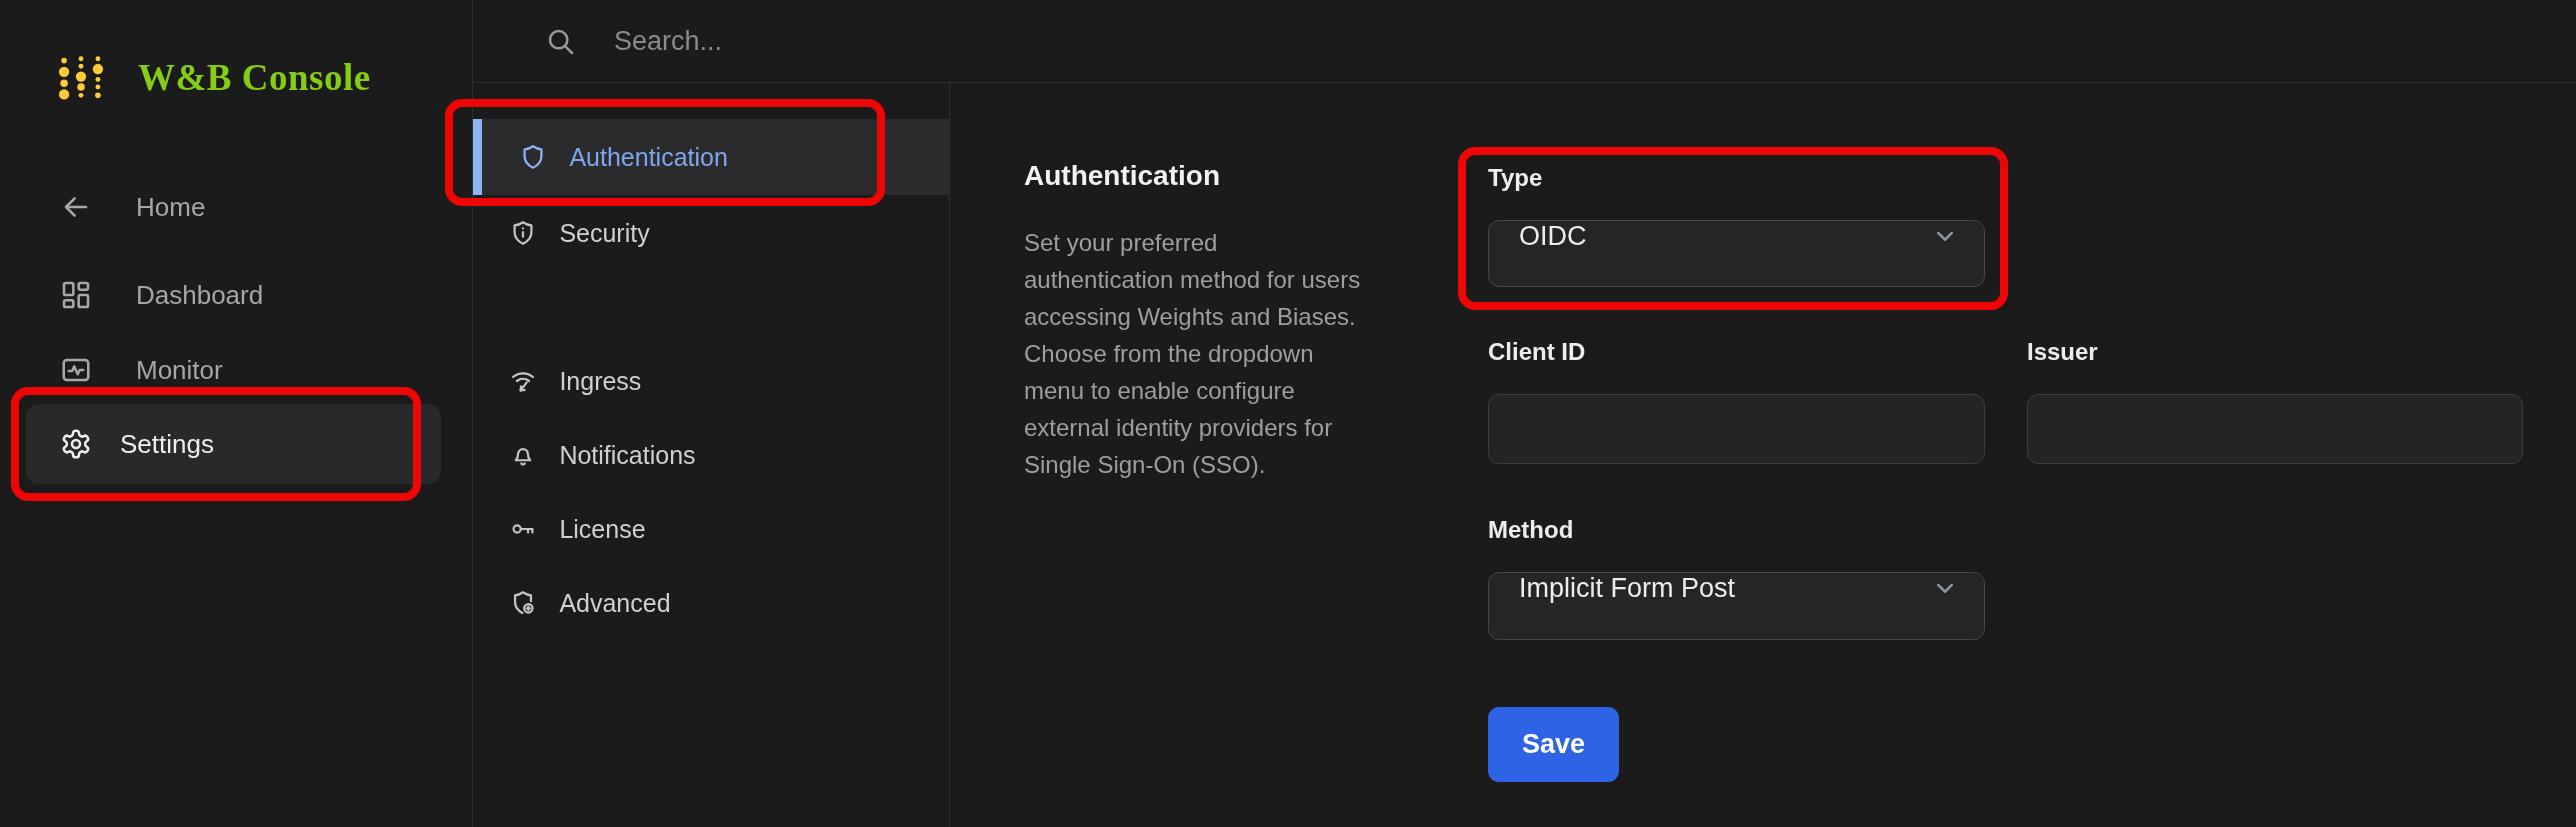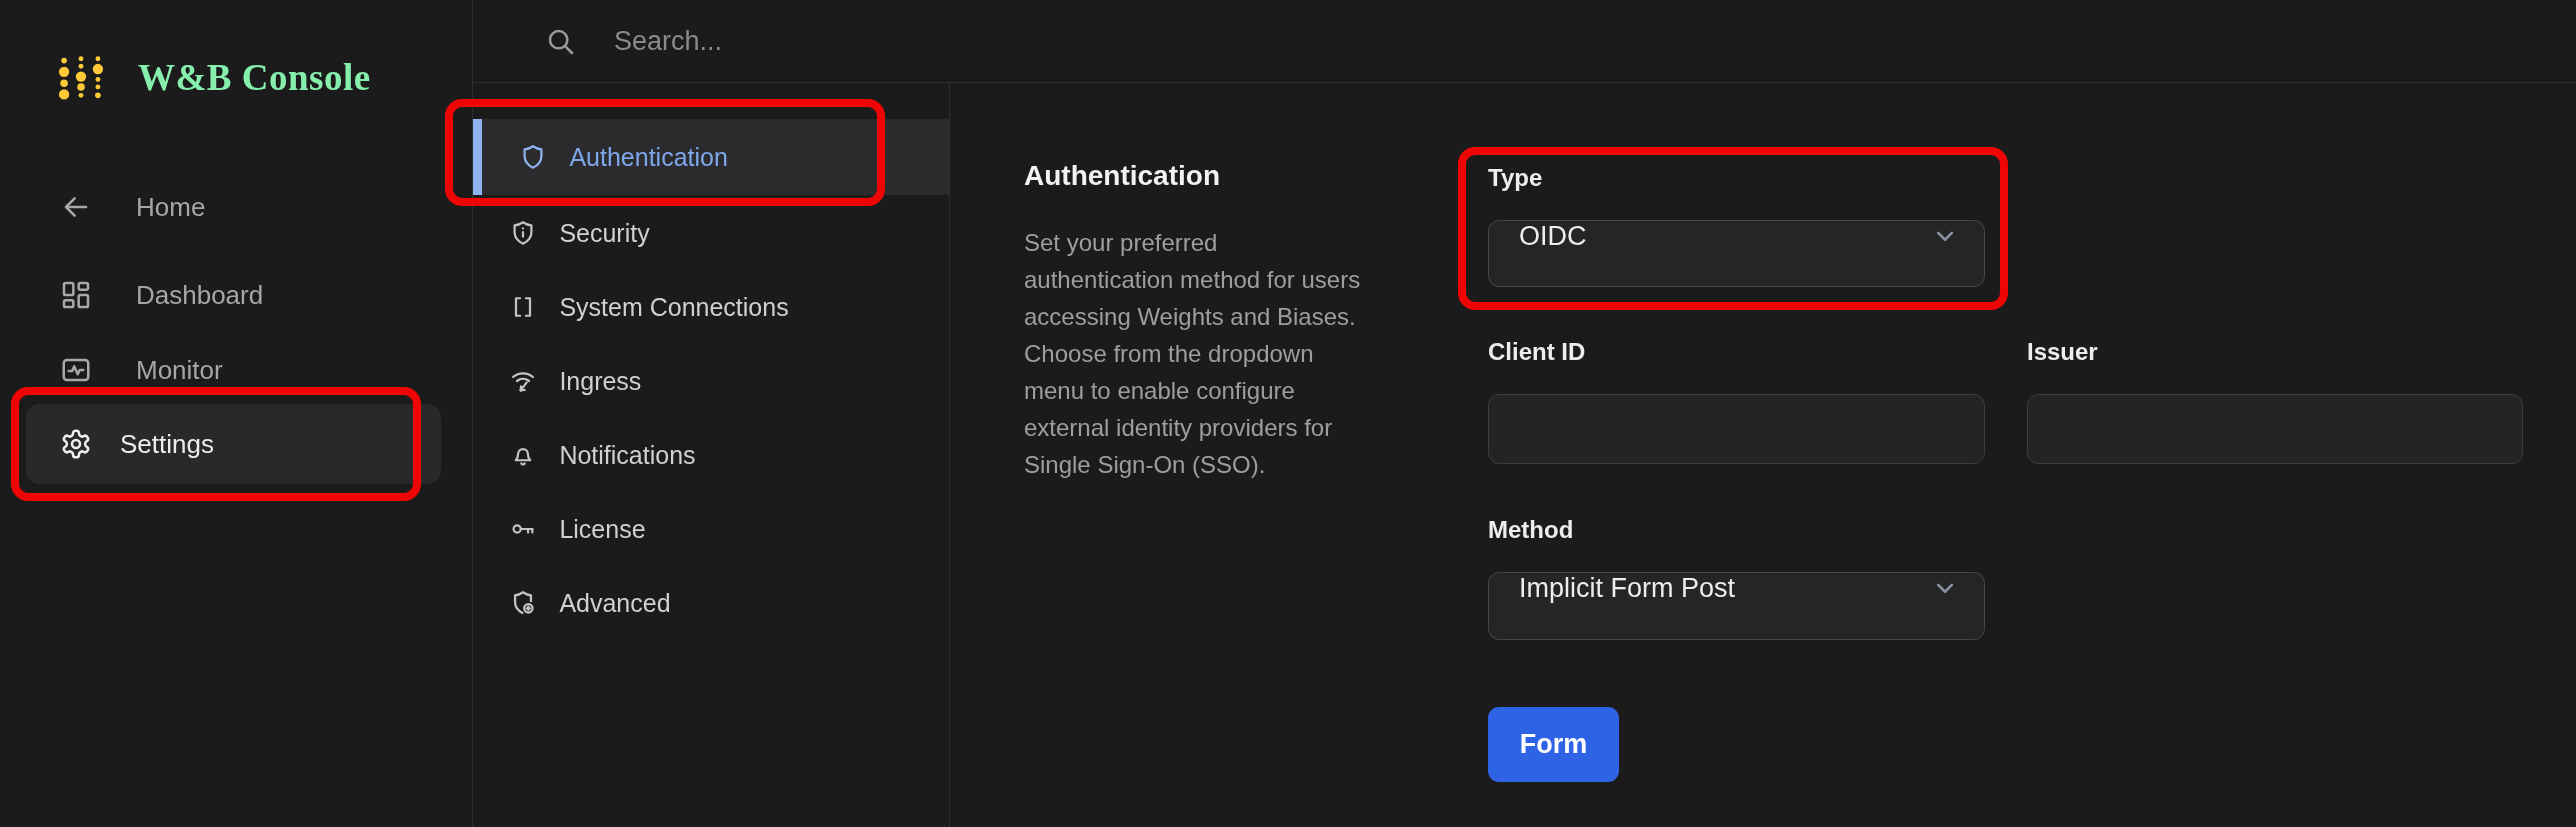"W&B Console" .logo-text { color: #86efac -> #84cc16 }
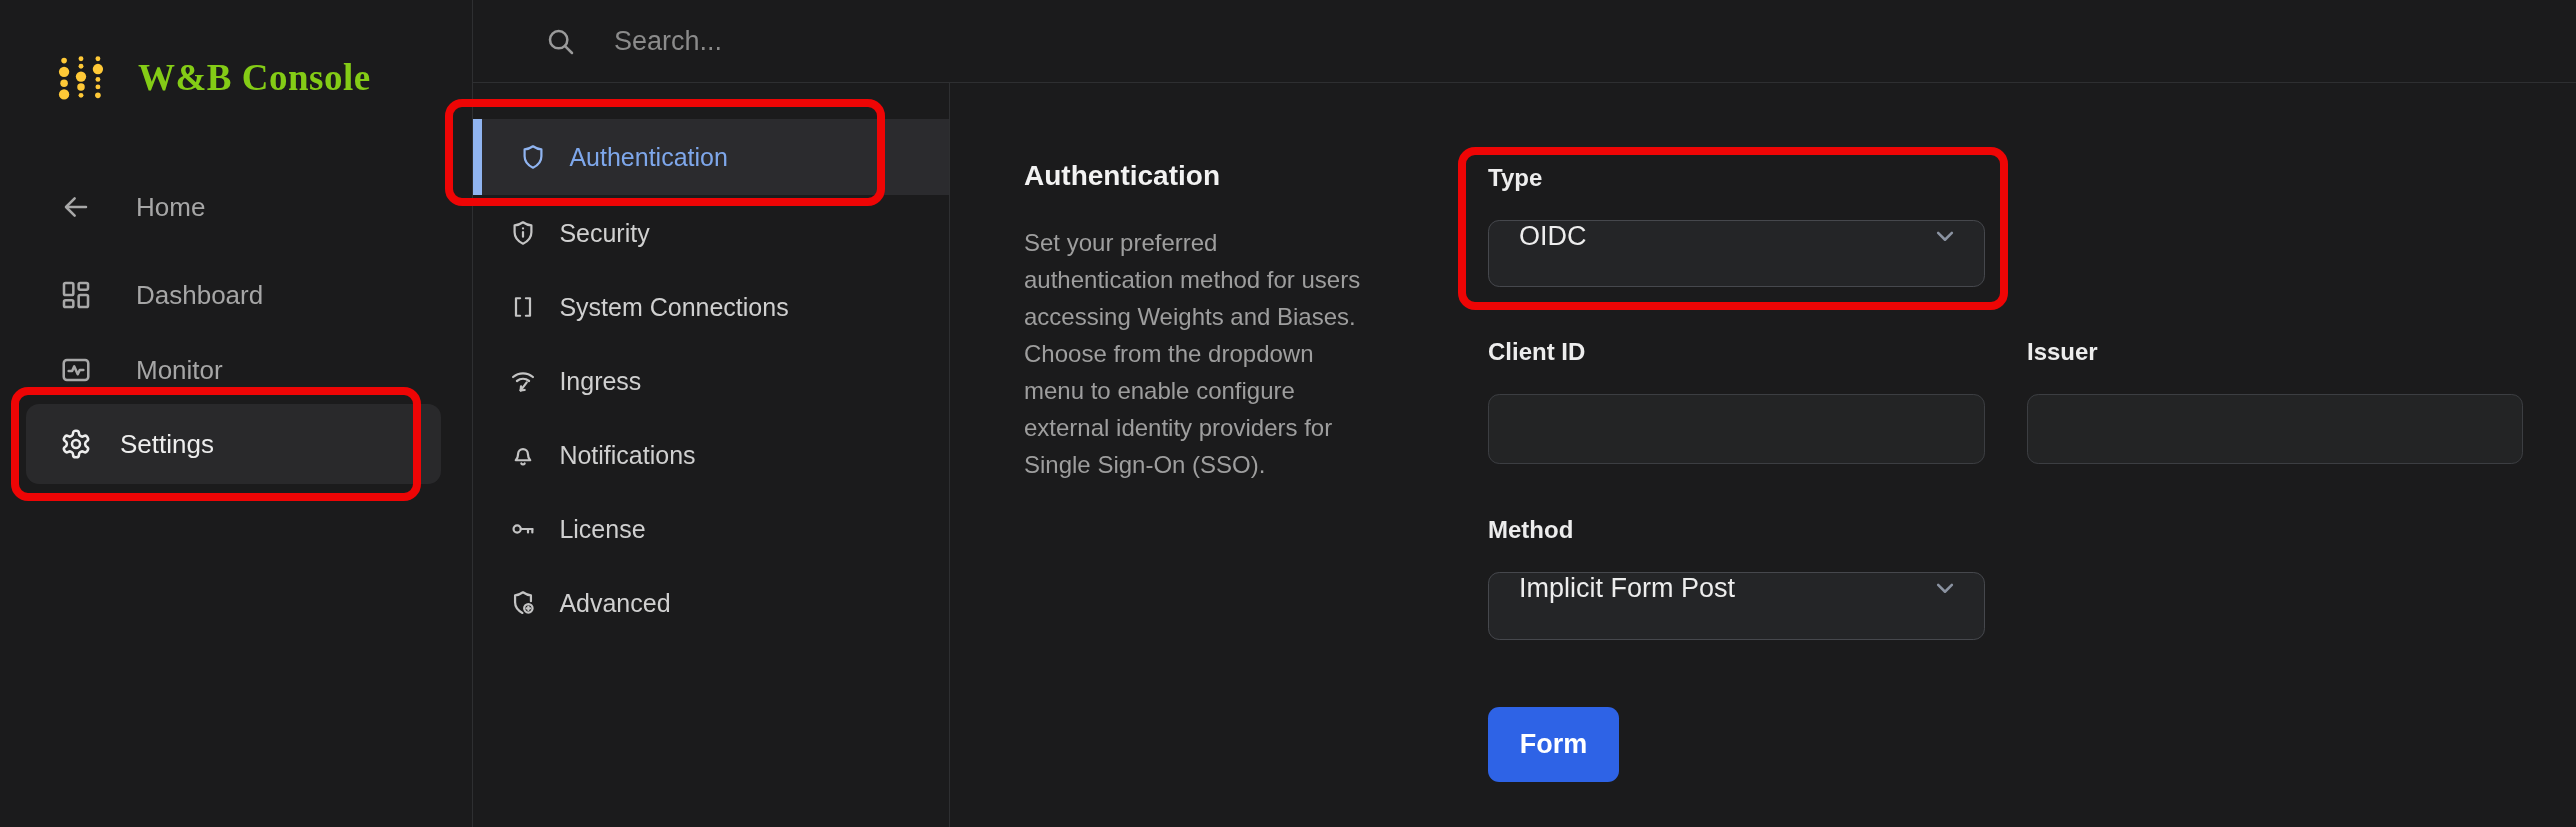"System Connections" div.subnav-item { html: <div> <svg> <path></path> <path></path> </svg> <span>System Connections</span> </div> -> none }
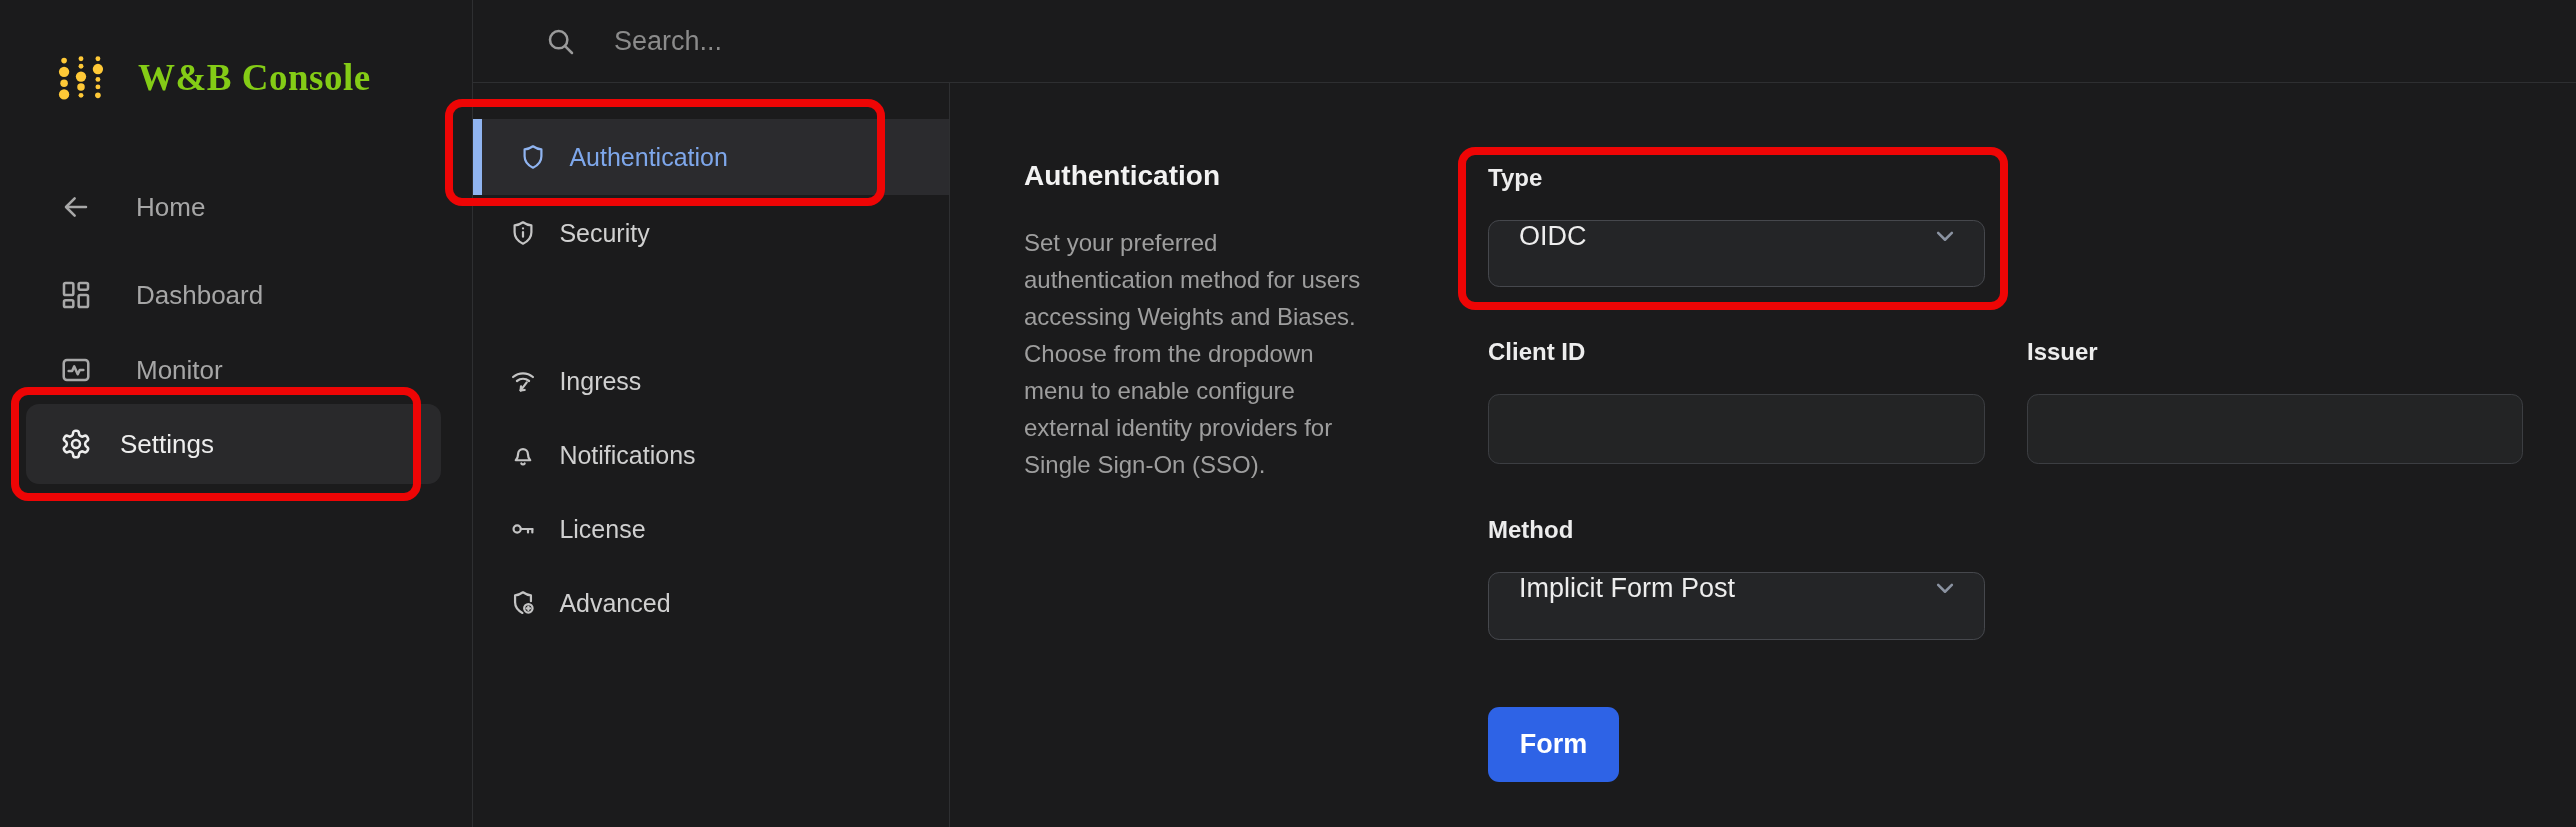"Form" button.save-btn { text: Form -> Save }
